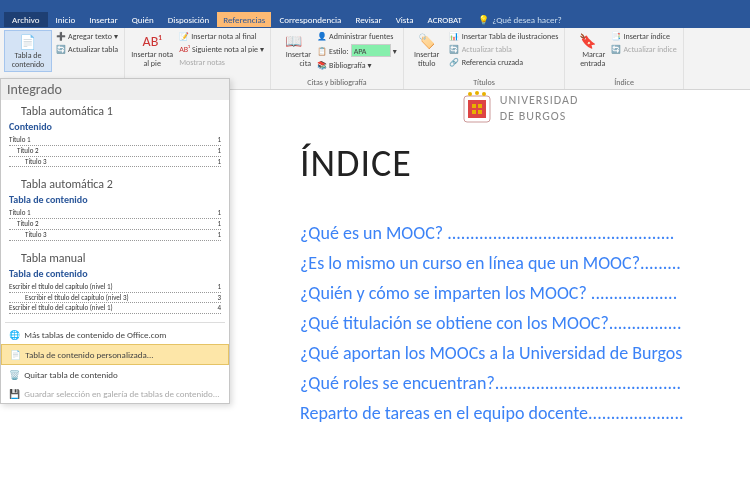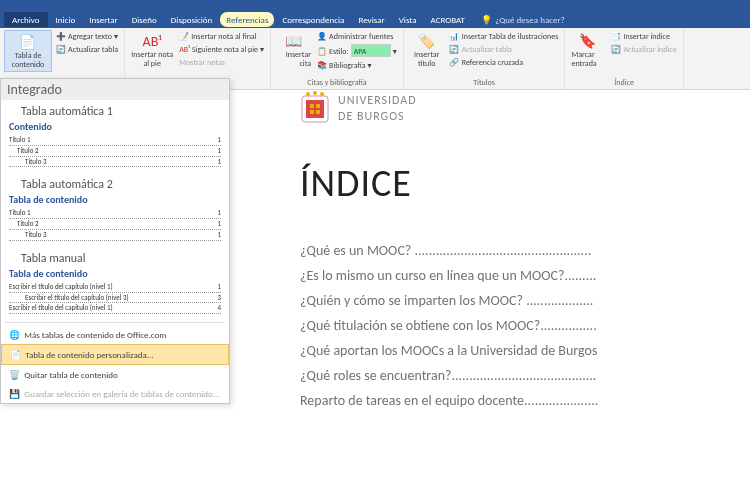"Diseño" div.tab { text: Diseño -> Quién }
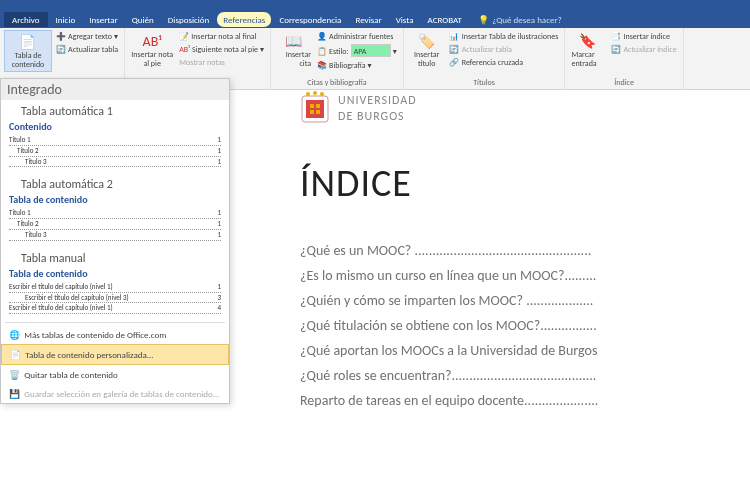"Referencias" .menubar .tab.active { background: #fef9c3 -> #fdba74; border-radius: 7px -> none }
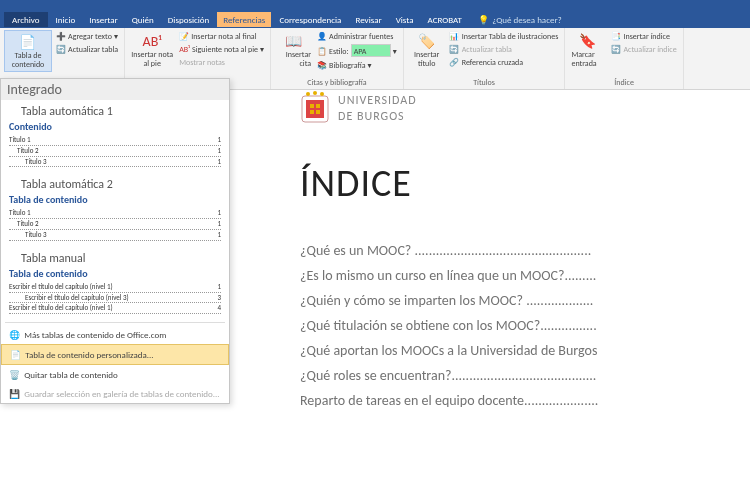"Marcar entrada" span { text-align: left -> right }
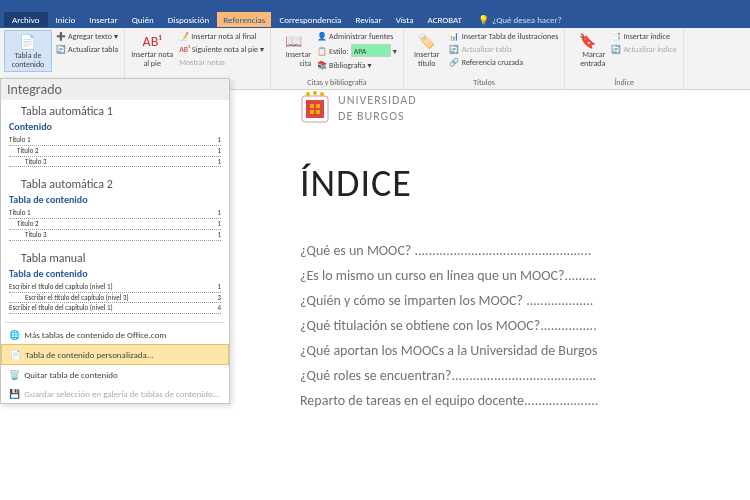"UNIVERSIDAD" .uni-header { justify-content: none -> center; margin-bottom: 32px -> 12px }
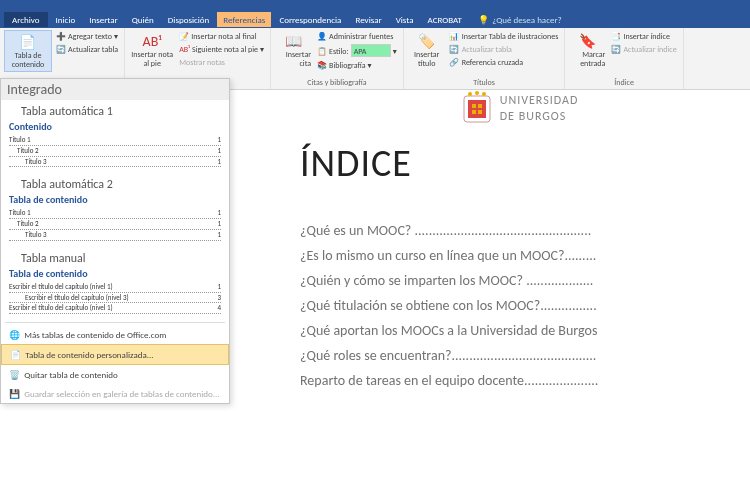"¿Qué es un MOOC?" .toc-entry { color: #737373 -> #3b82f6; font-size: 14px -> 18px }
